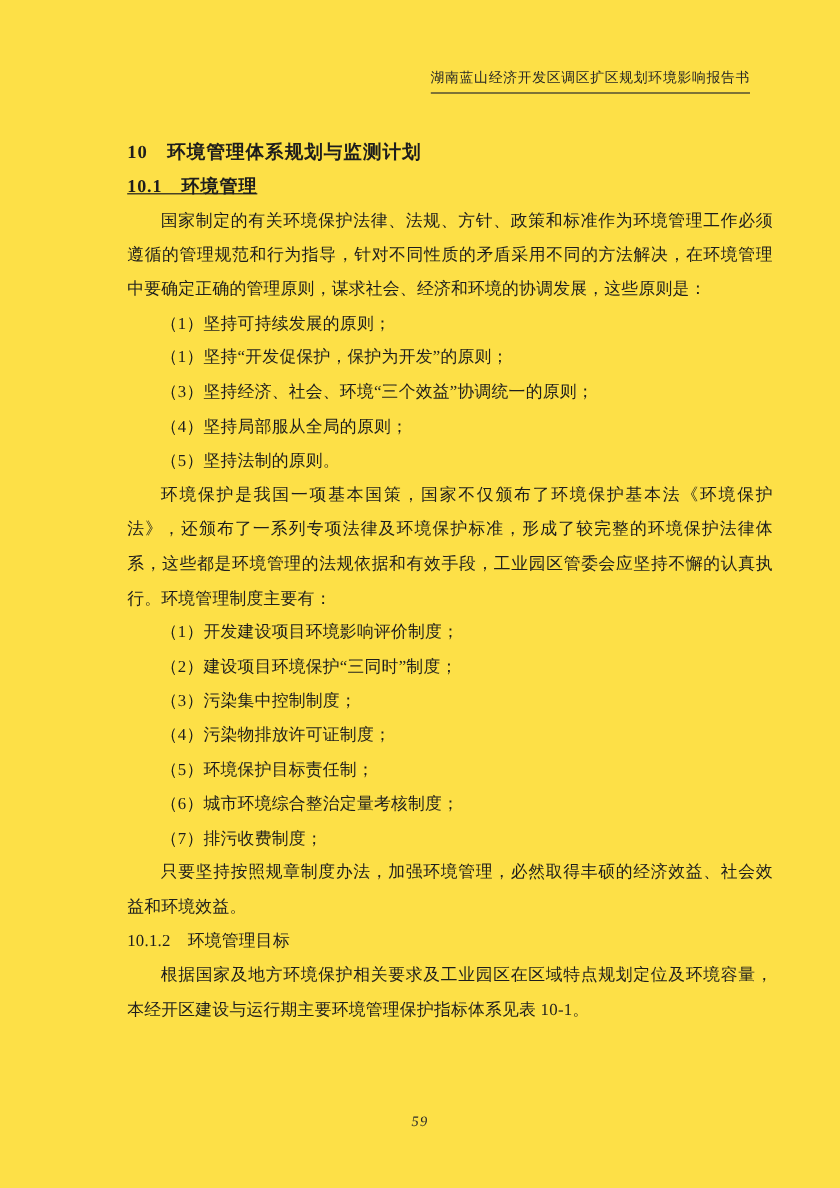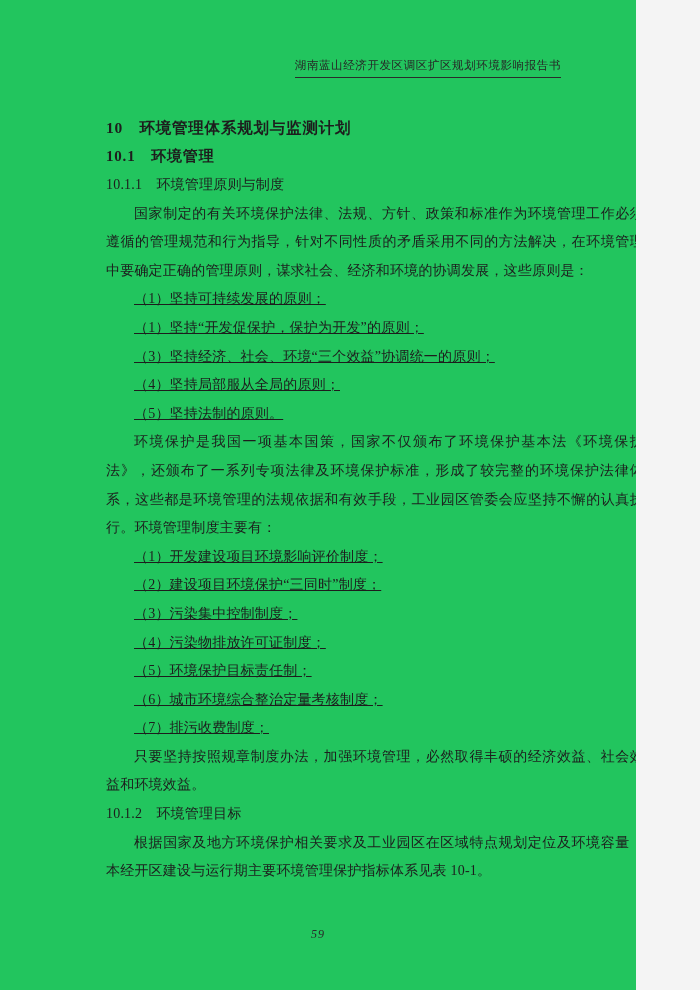"湖南蓝山经济开发区调区扩区规划环境影响报告书" .page { background: #22c55e -> #fde047; width: 636px -> 700px }
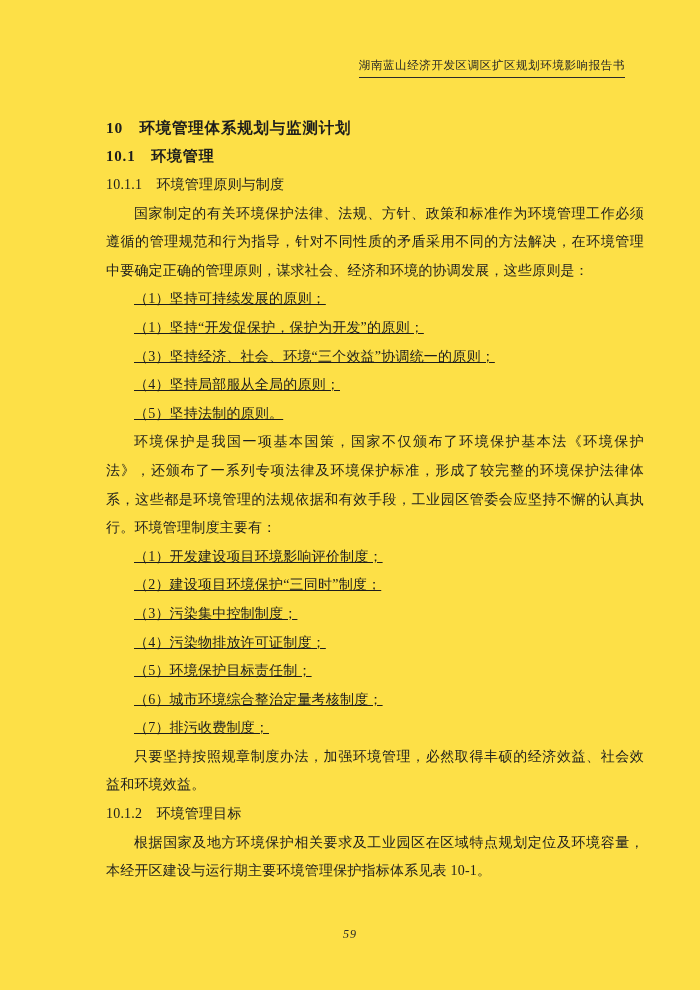"10.1 环境管理" .h2 { text-decoration: none -> underline }
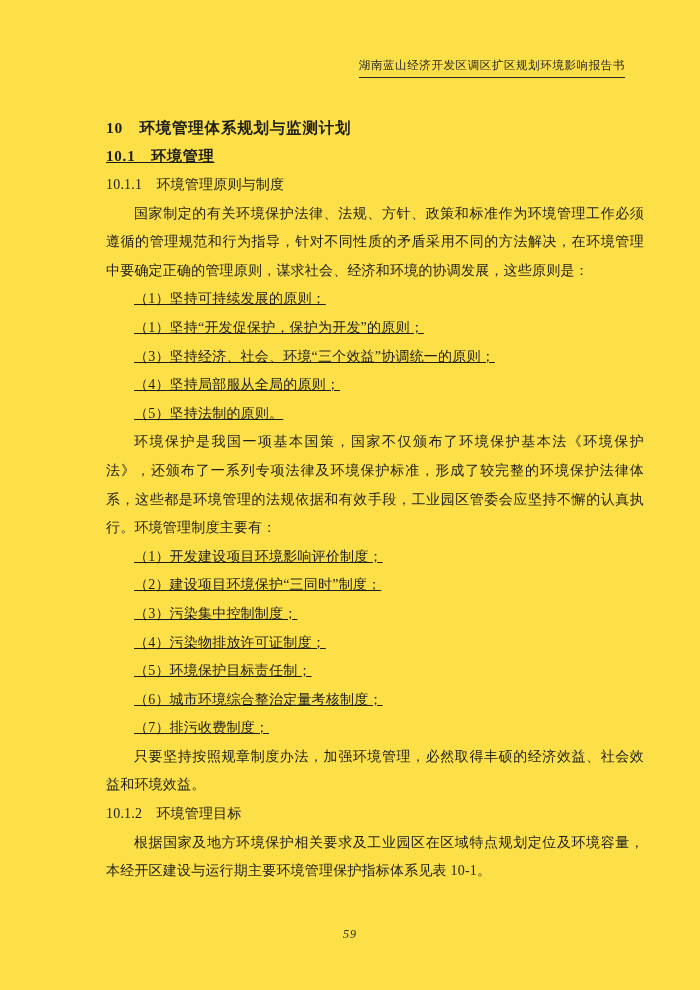"10.1.1 环境管理原则与制度" p.h3 { html: <p>10.1.1 环境管理原则与制度</p> -> none }
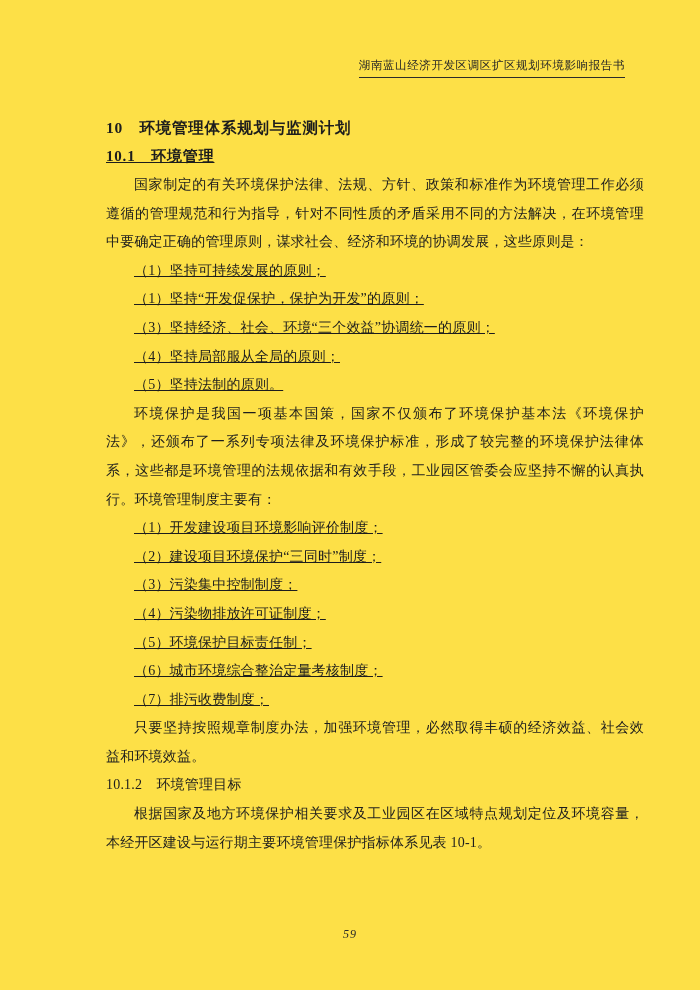"（1）坚持可持续发展的原则；" .list { text-decoration: underline -> none }
